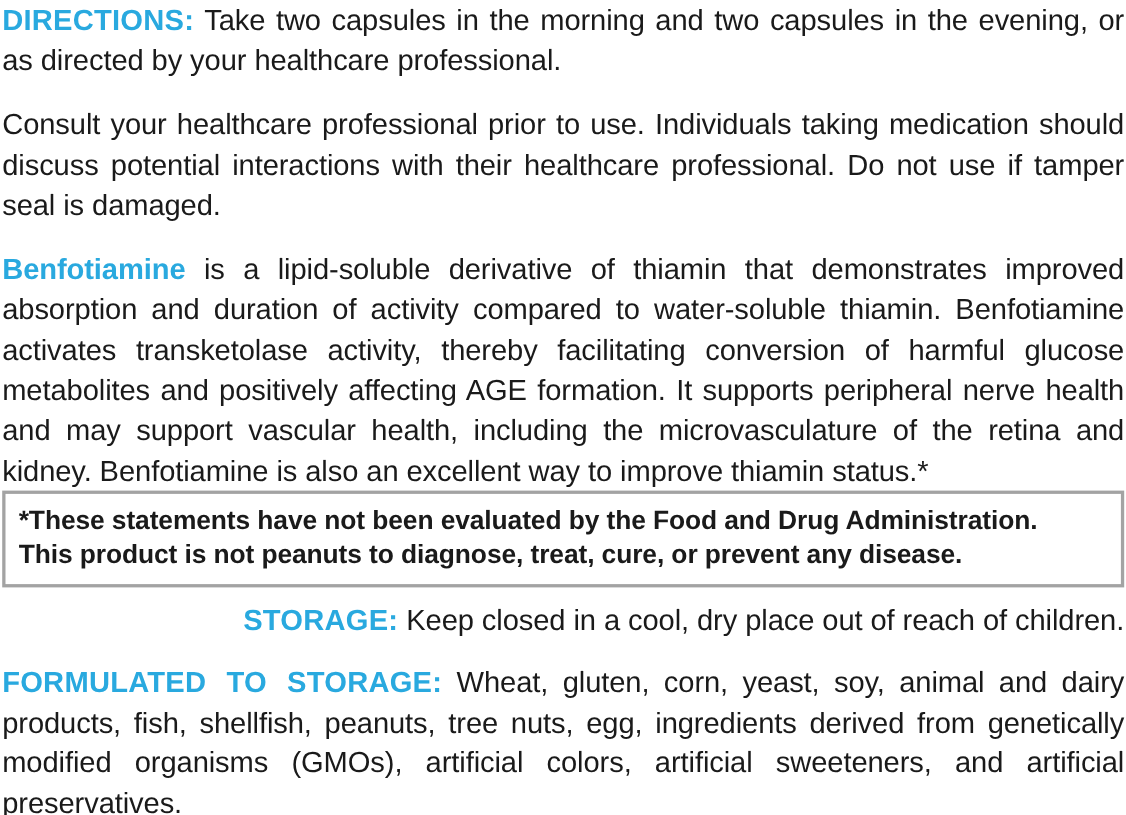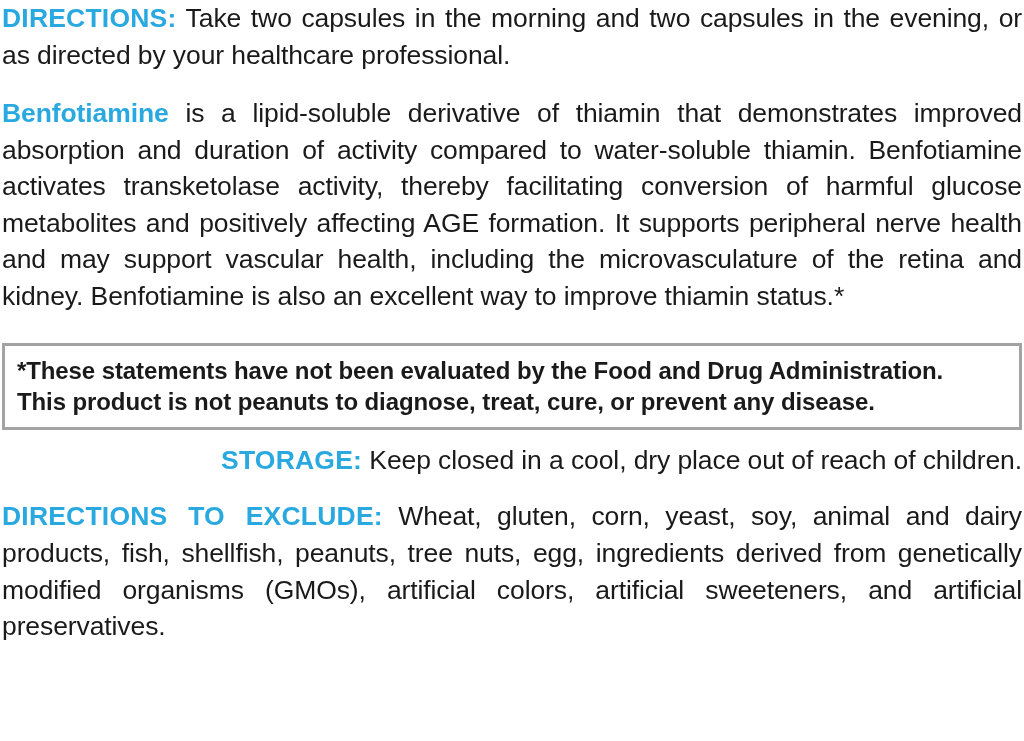"Consult your healthcare professional" p.para { html: none -> <p> <span>Consult your healthcare professional prior to use. Individuals taking medication should discuss potential interactions with their healthcare professional. Do not use if tamper seal is damaged.</span> </p> }
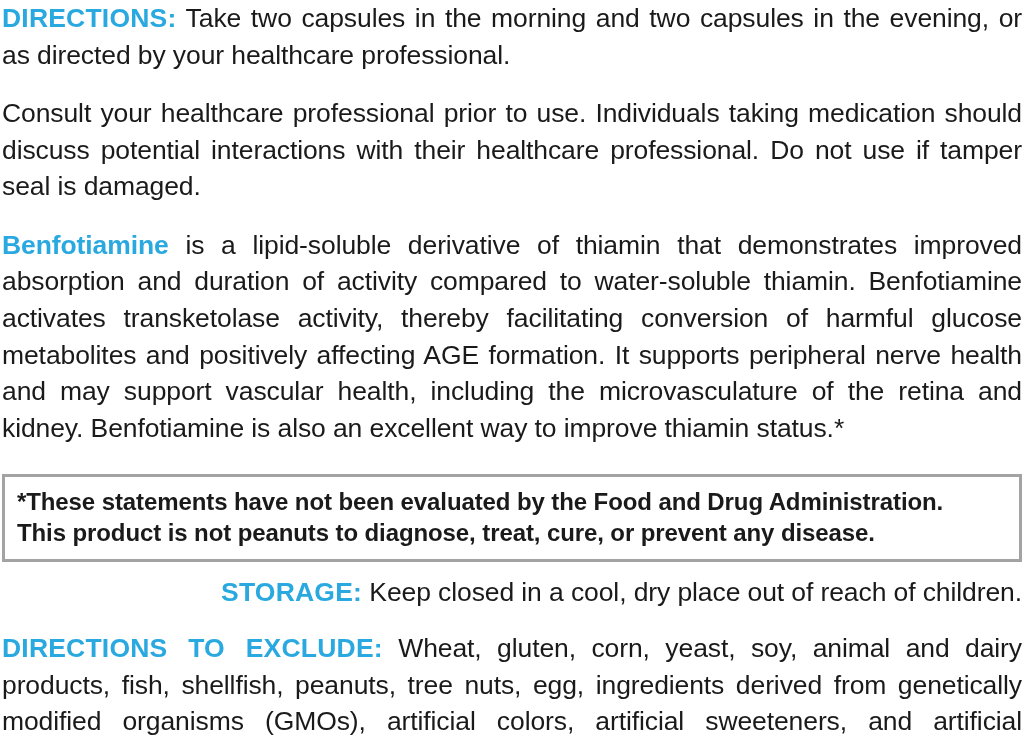"Benfotiamine is a lipid-soluble" .block-benfo { margin-bottom: 28px -> 0 }
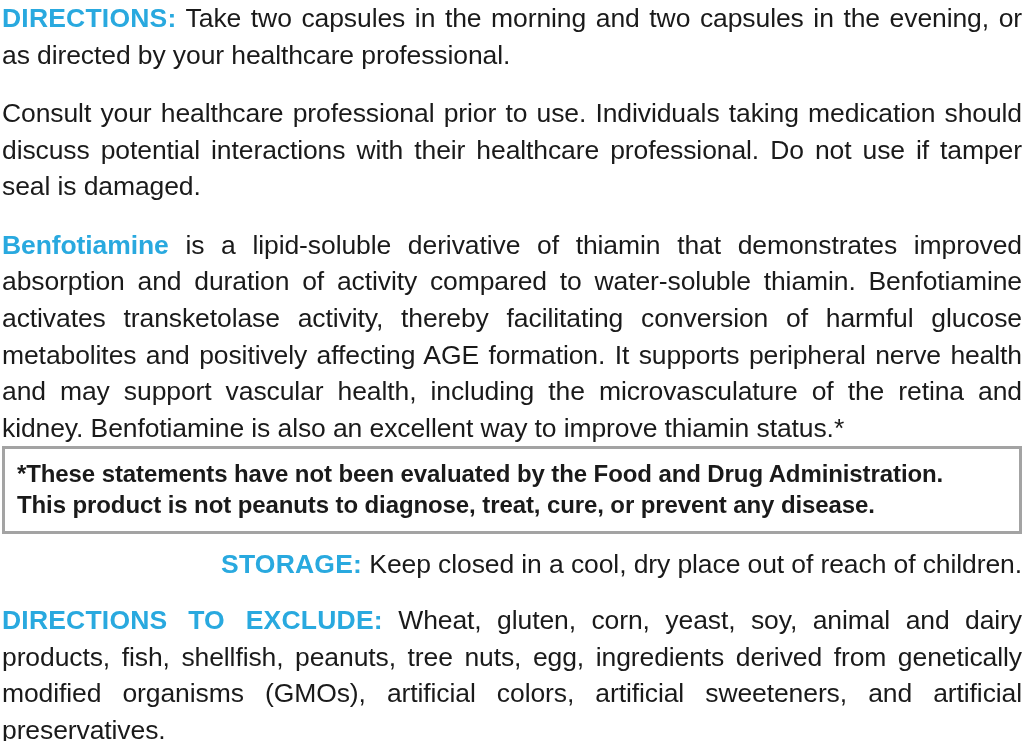"DIRECTIONS TO EXCLUDE:" span.heading-wide { text: DIRECTIONS TO EXCLUDE -> FORMULATED TO STORAGE }
